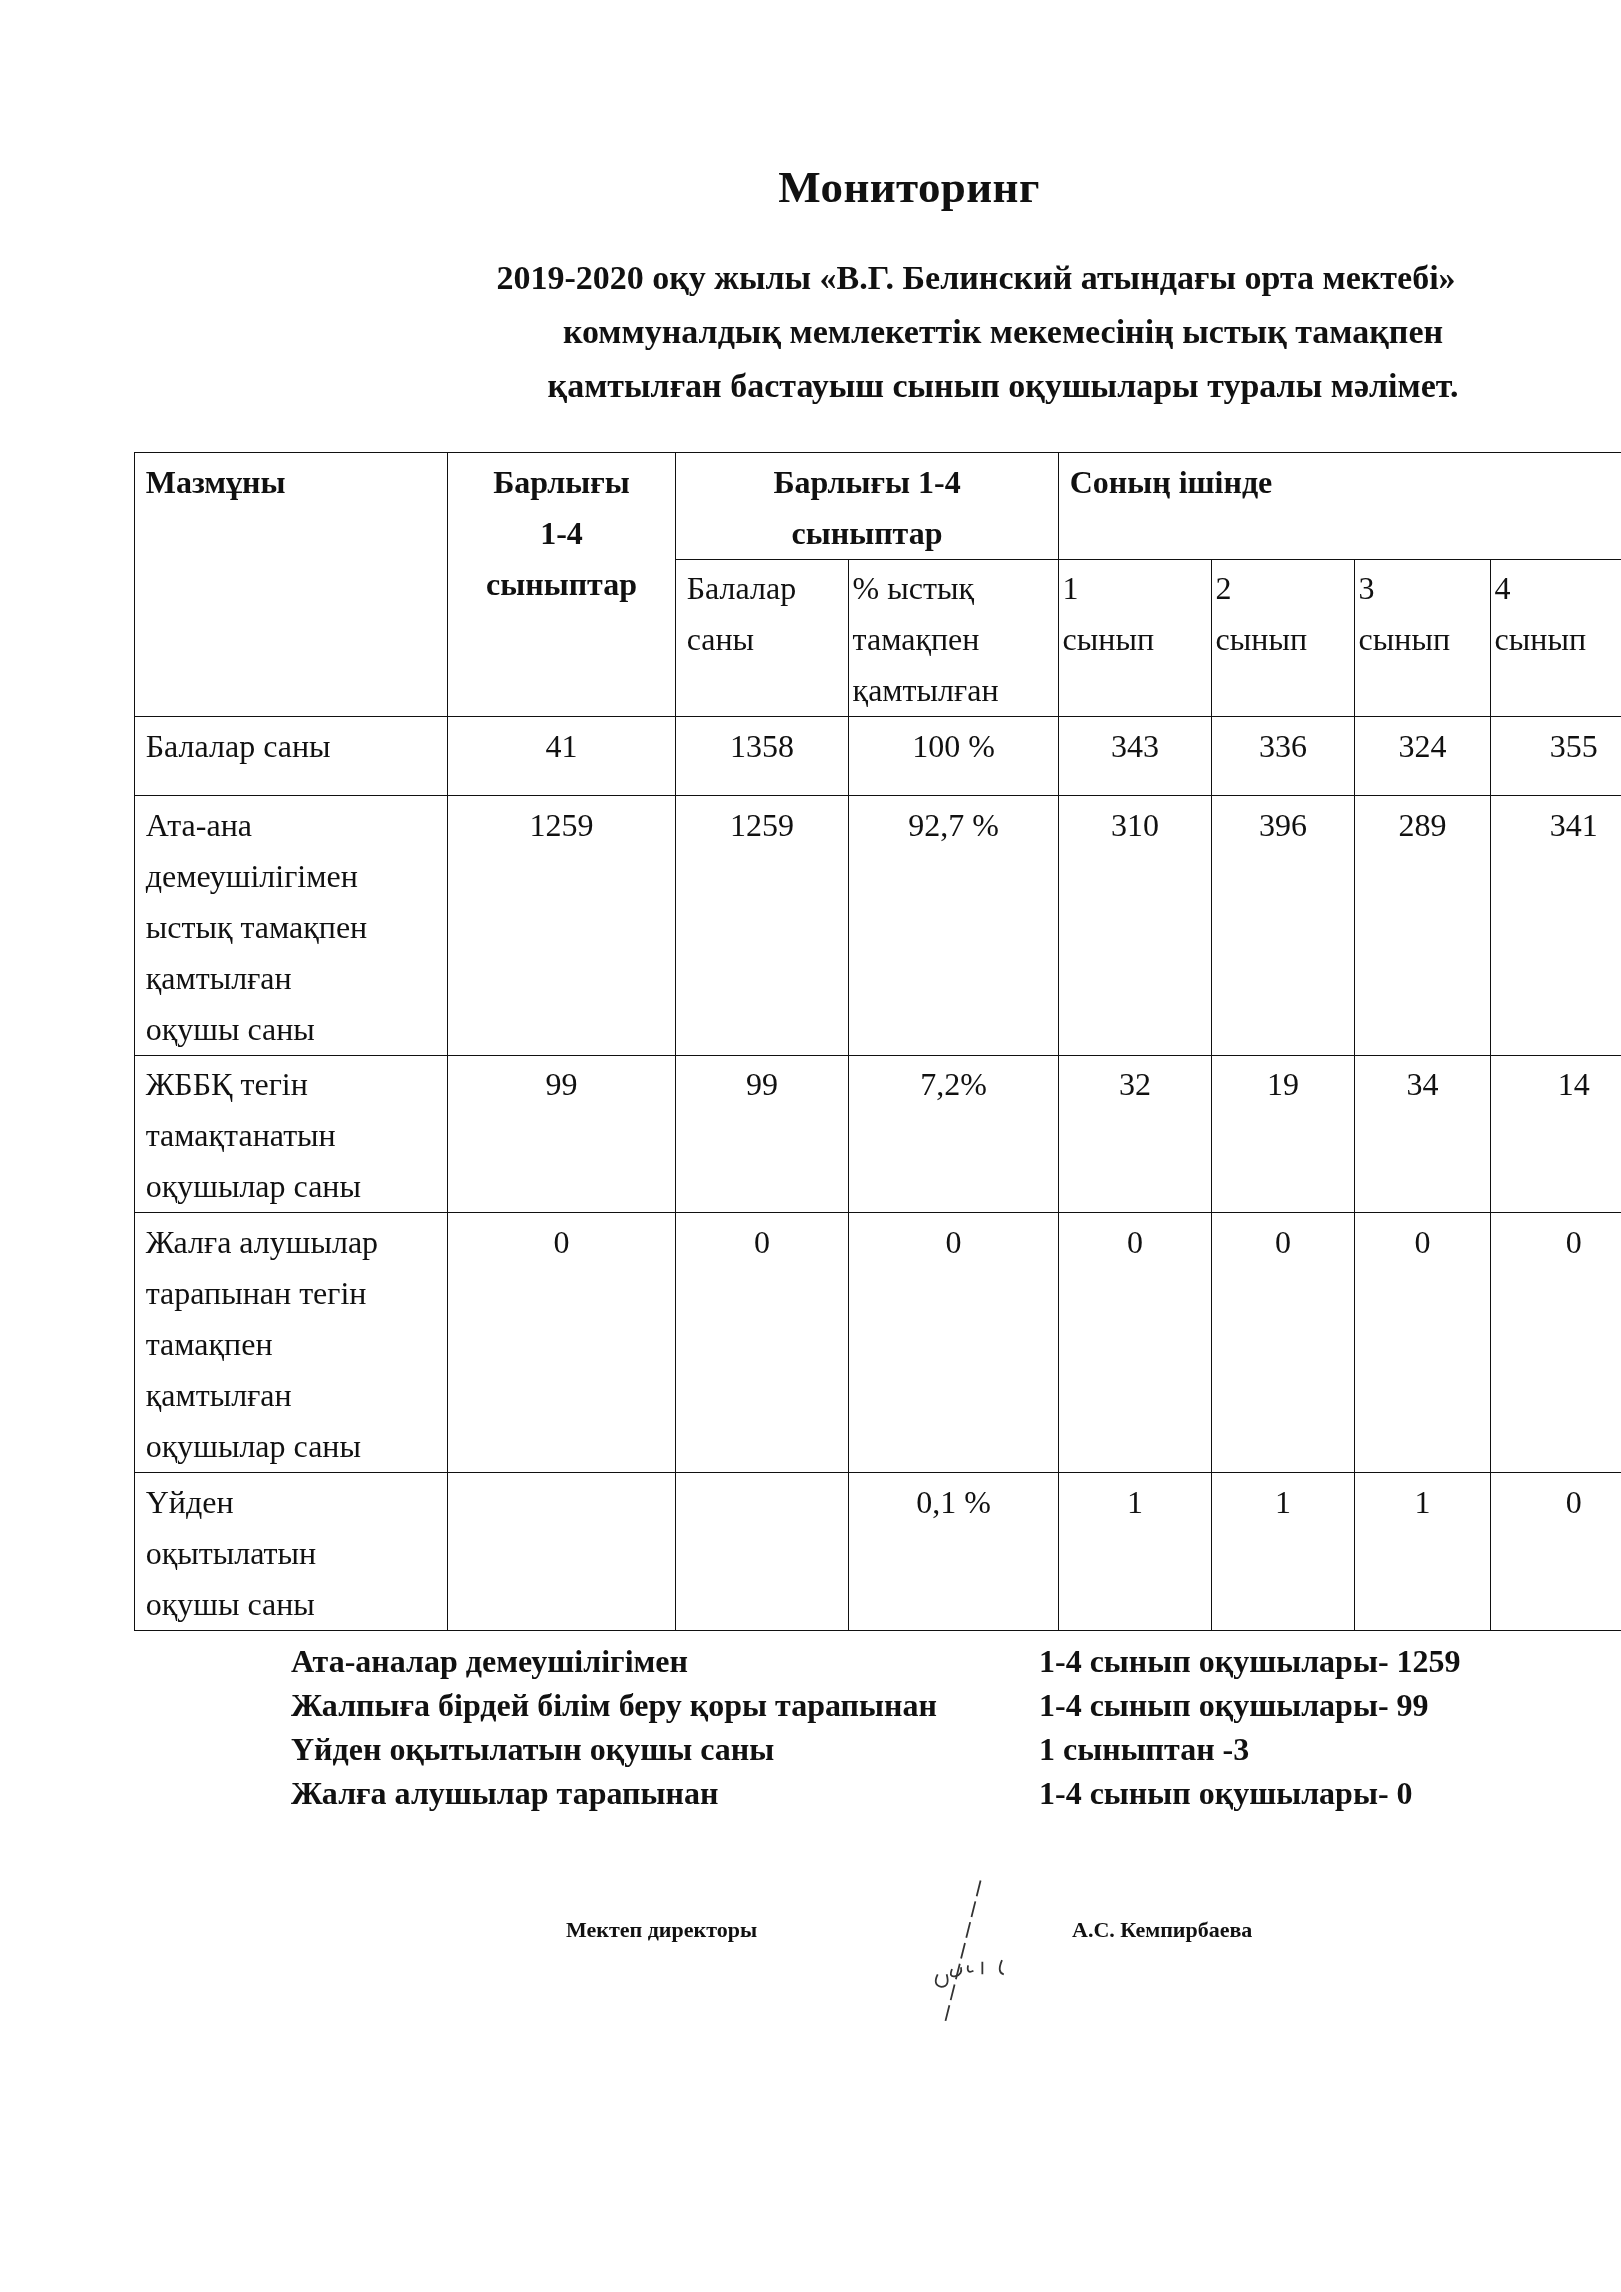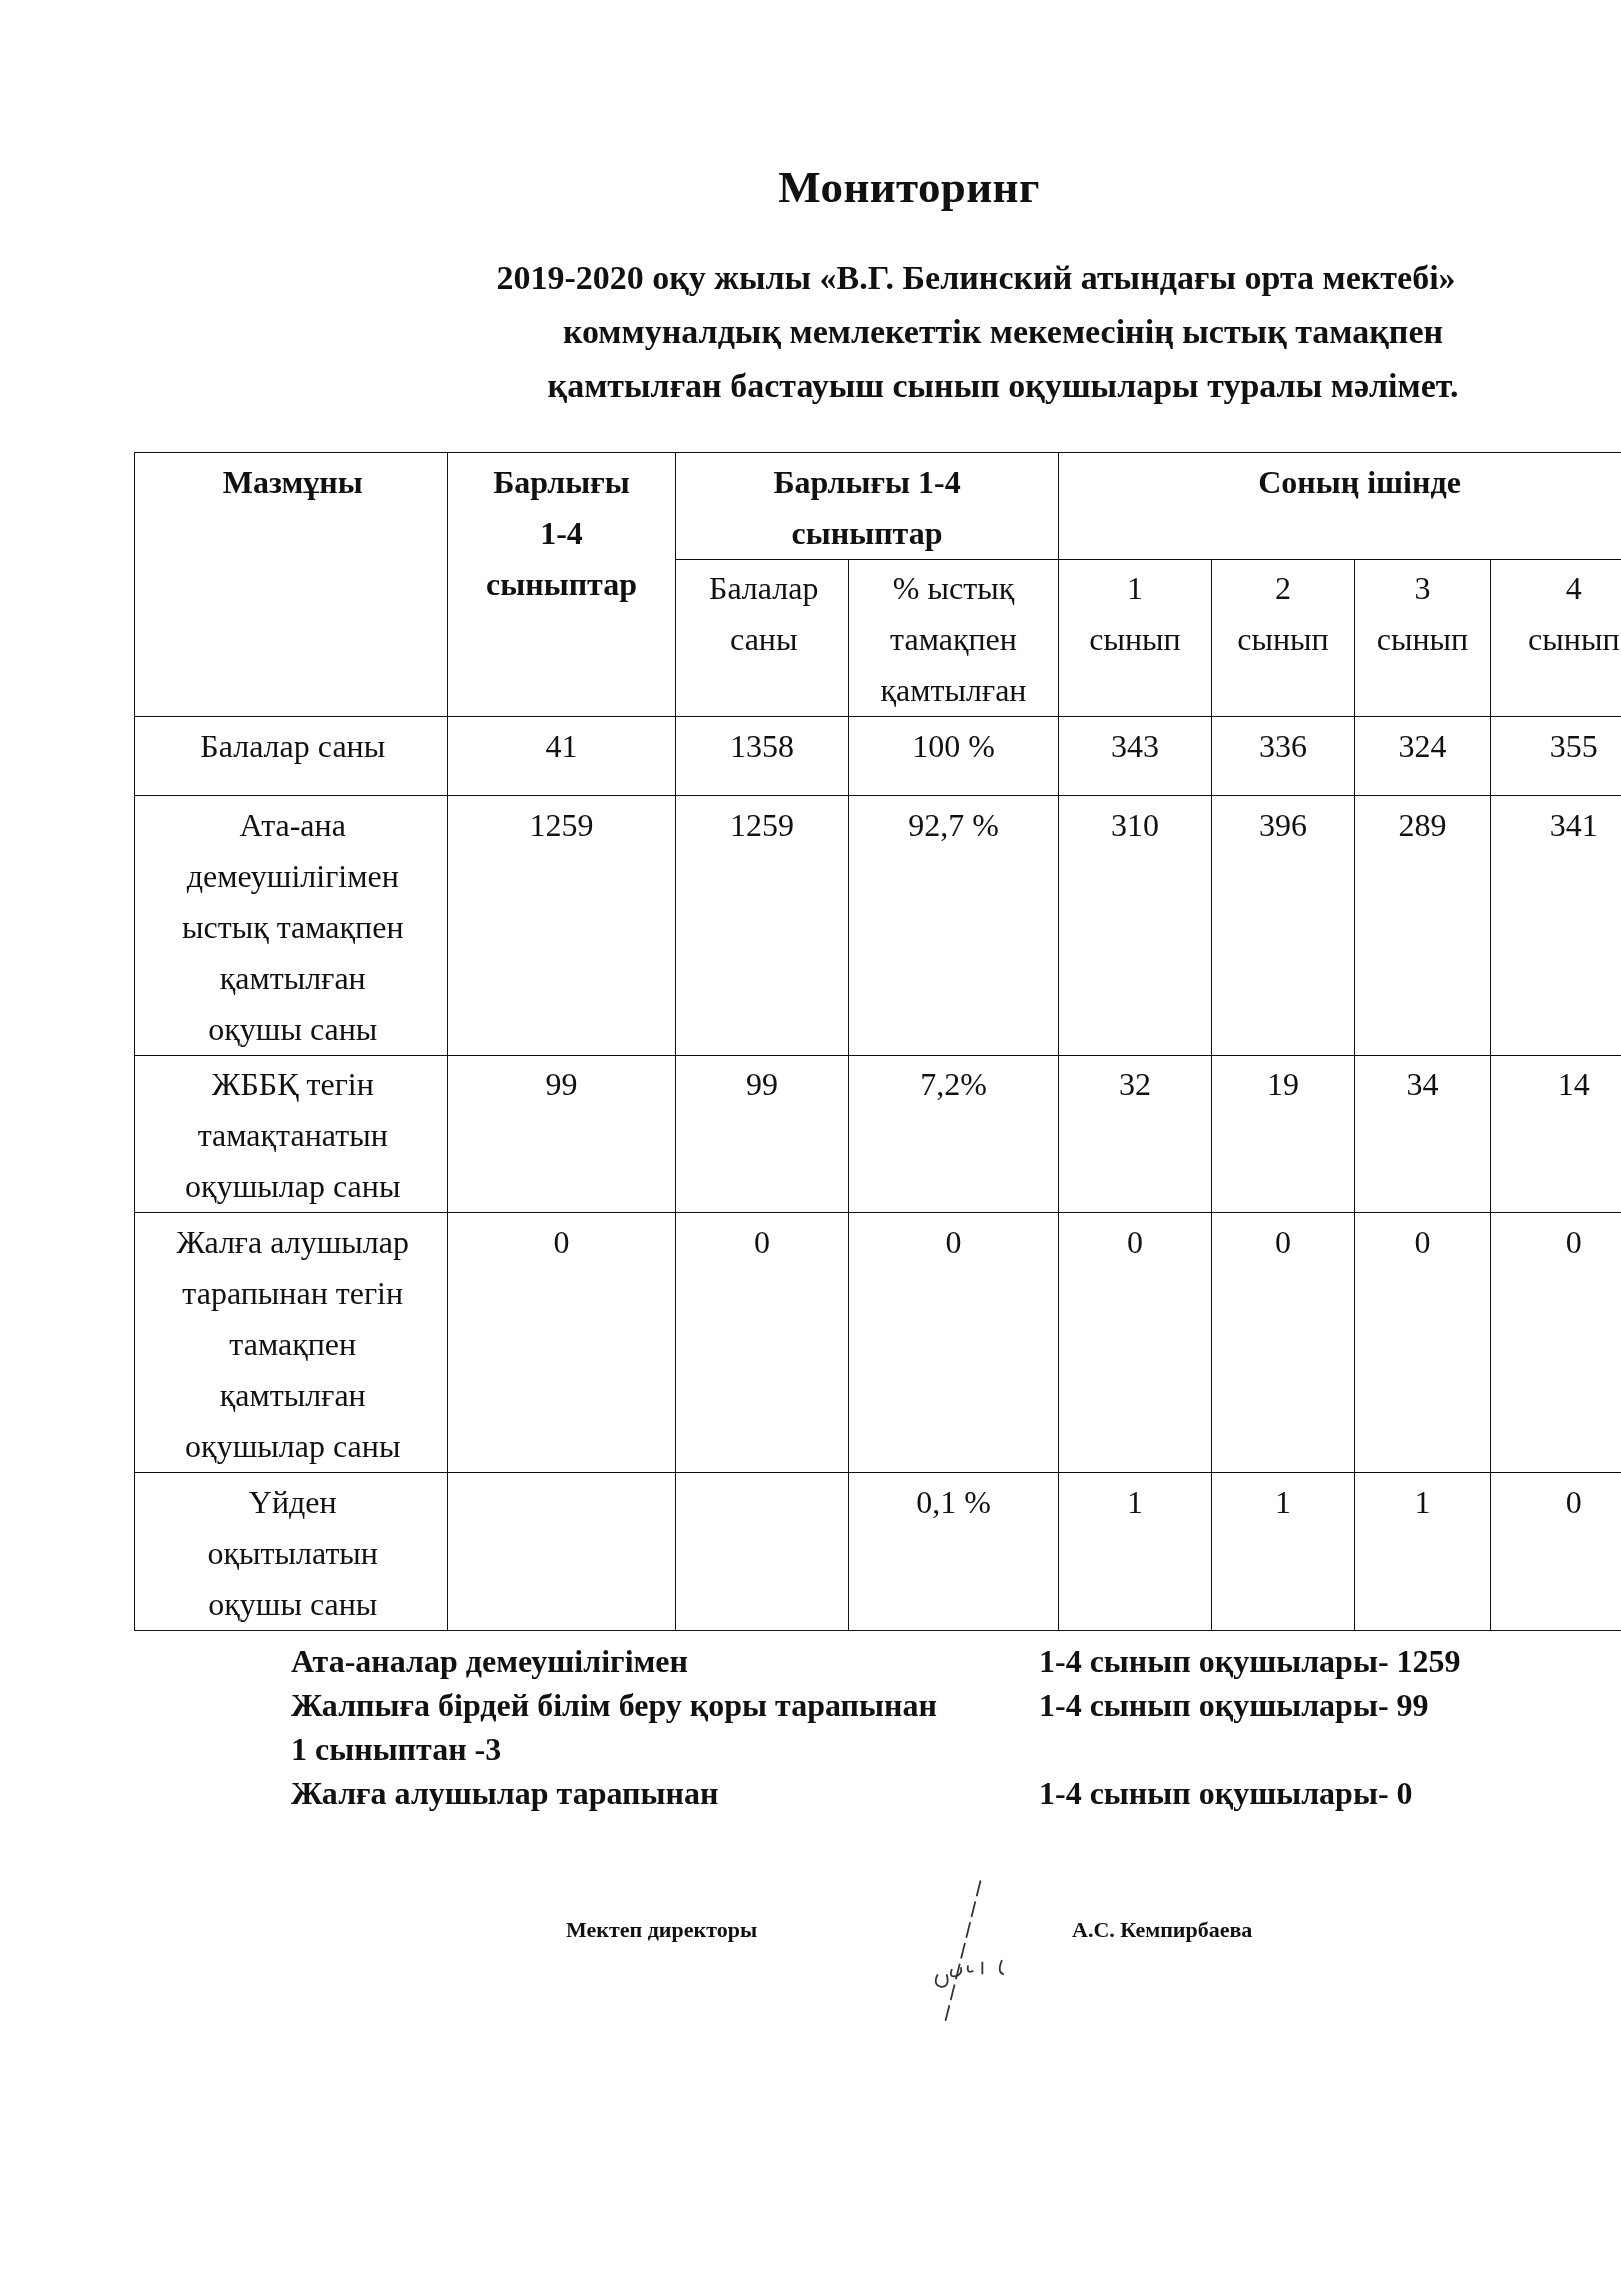"Мазмұны" table.monitor td, table.monitor th { text-align: center -> none }
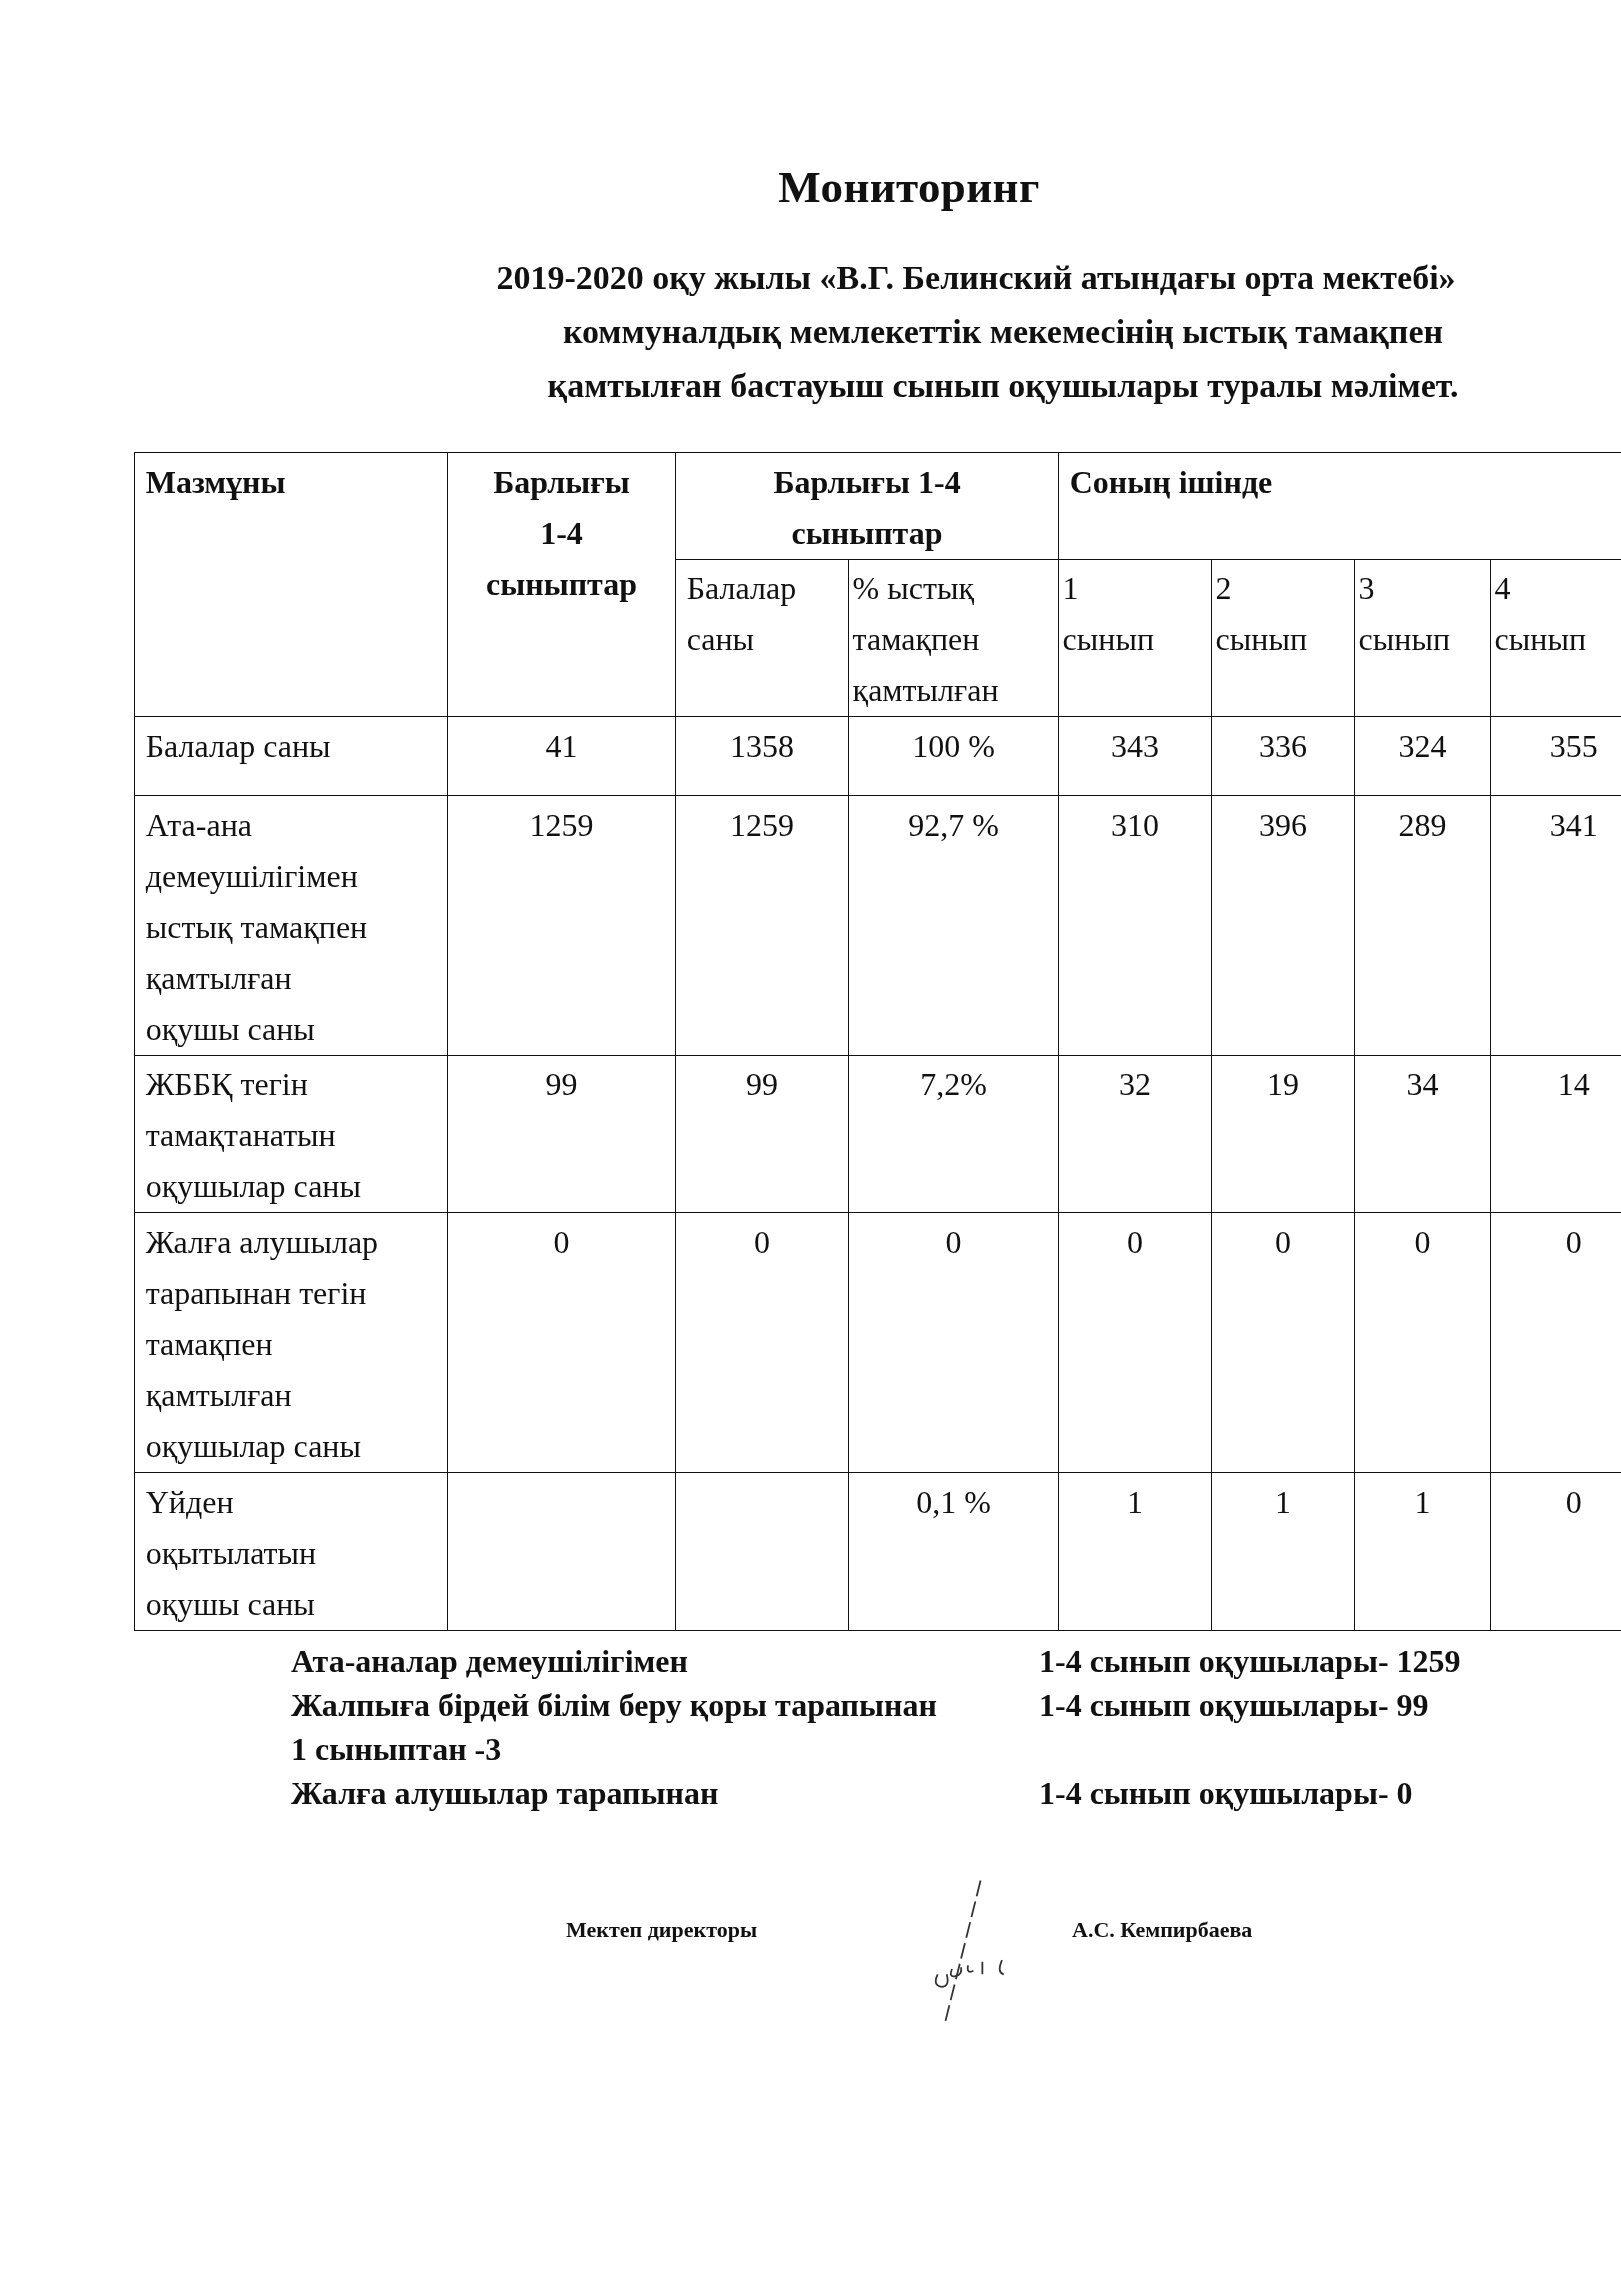"Үйден оқытылатын оқушы саны" span.k { html: none -> <span>Үйден оқытылатын оқушы саны</span> }
